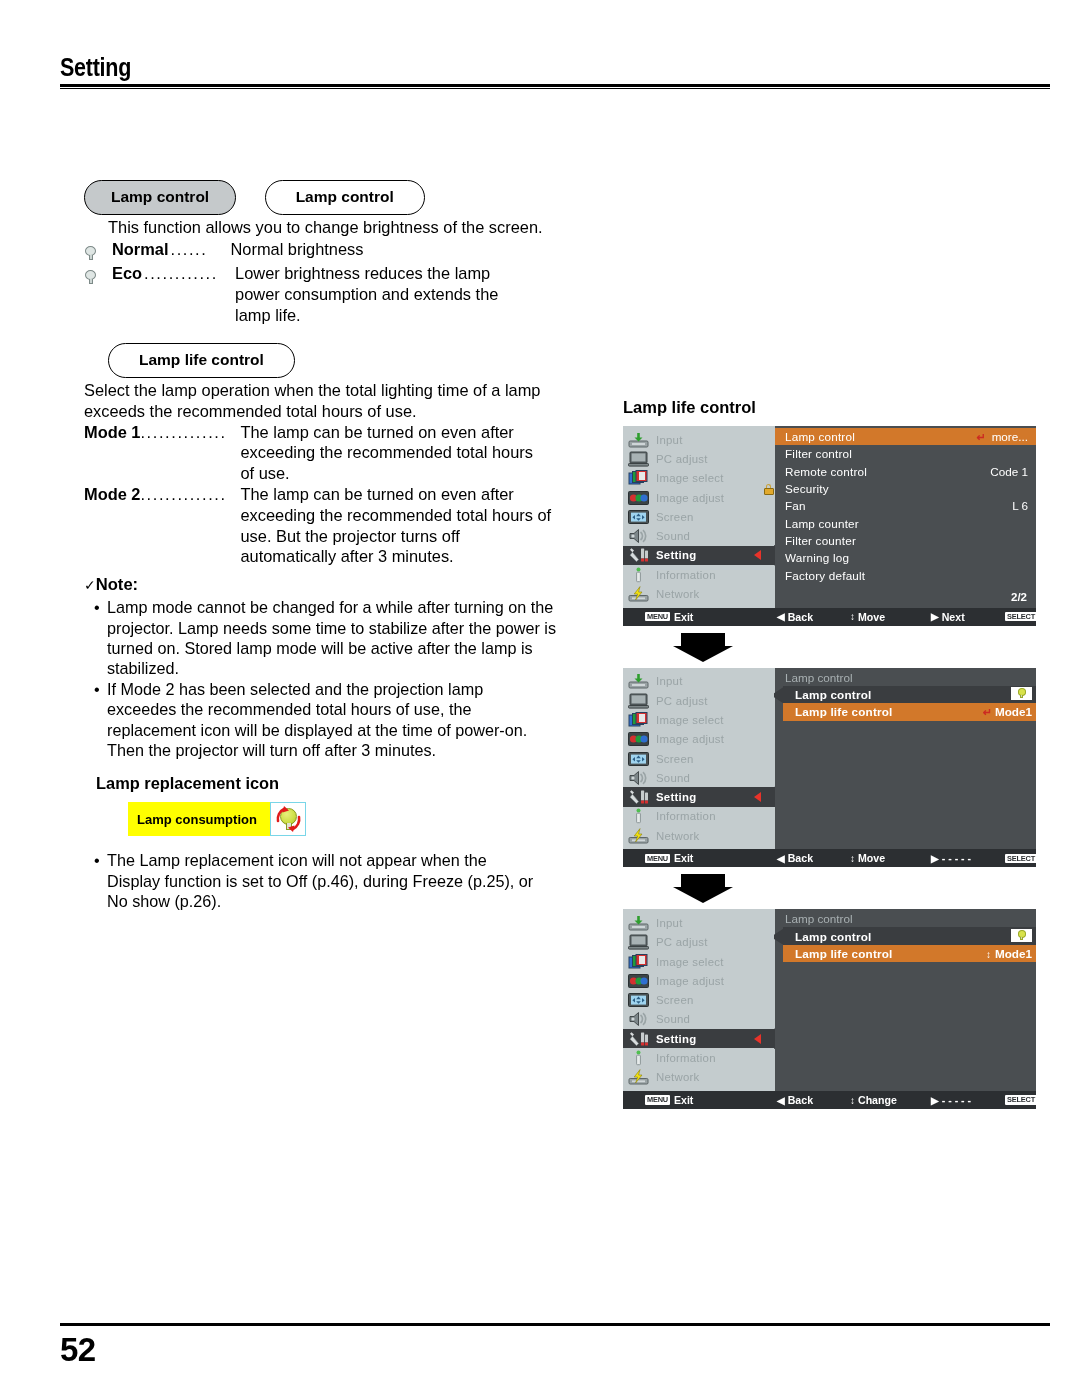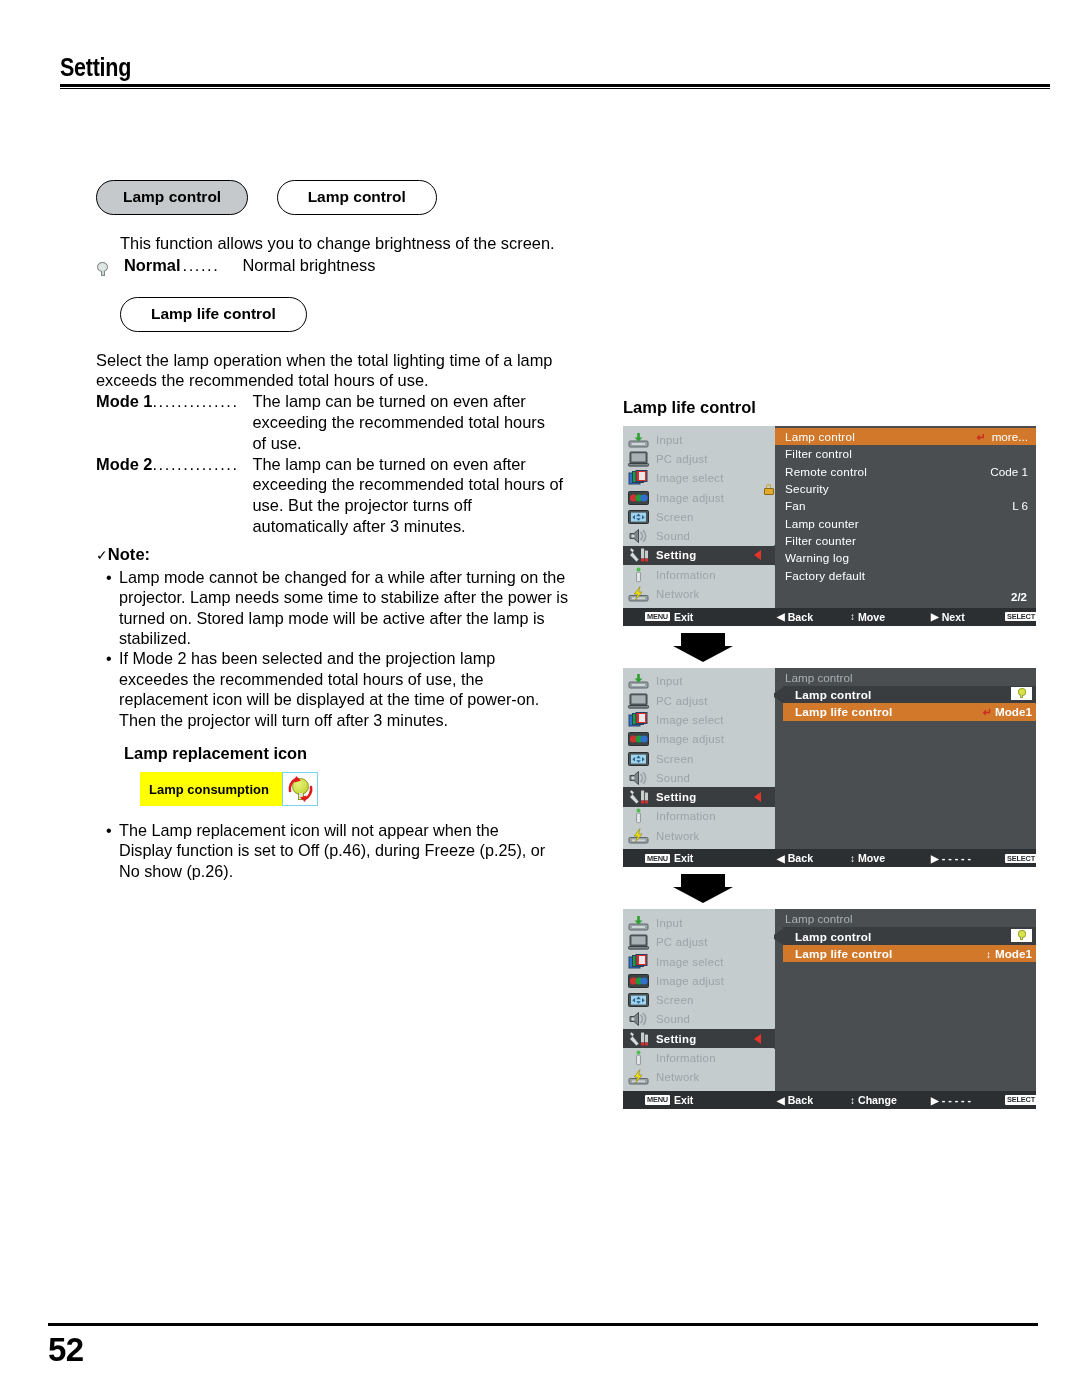"Lamp control Lamp control" .left-col { left: 96px -> 84px }
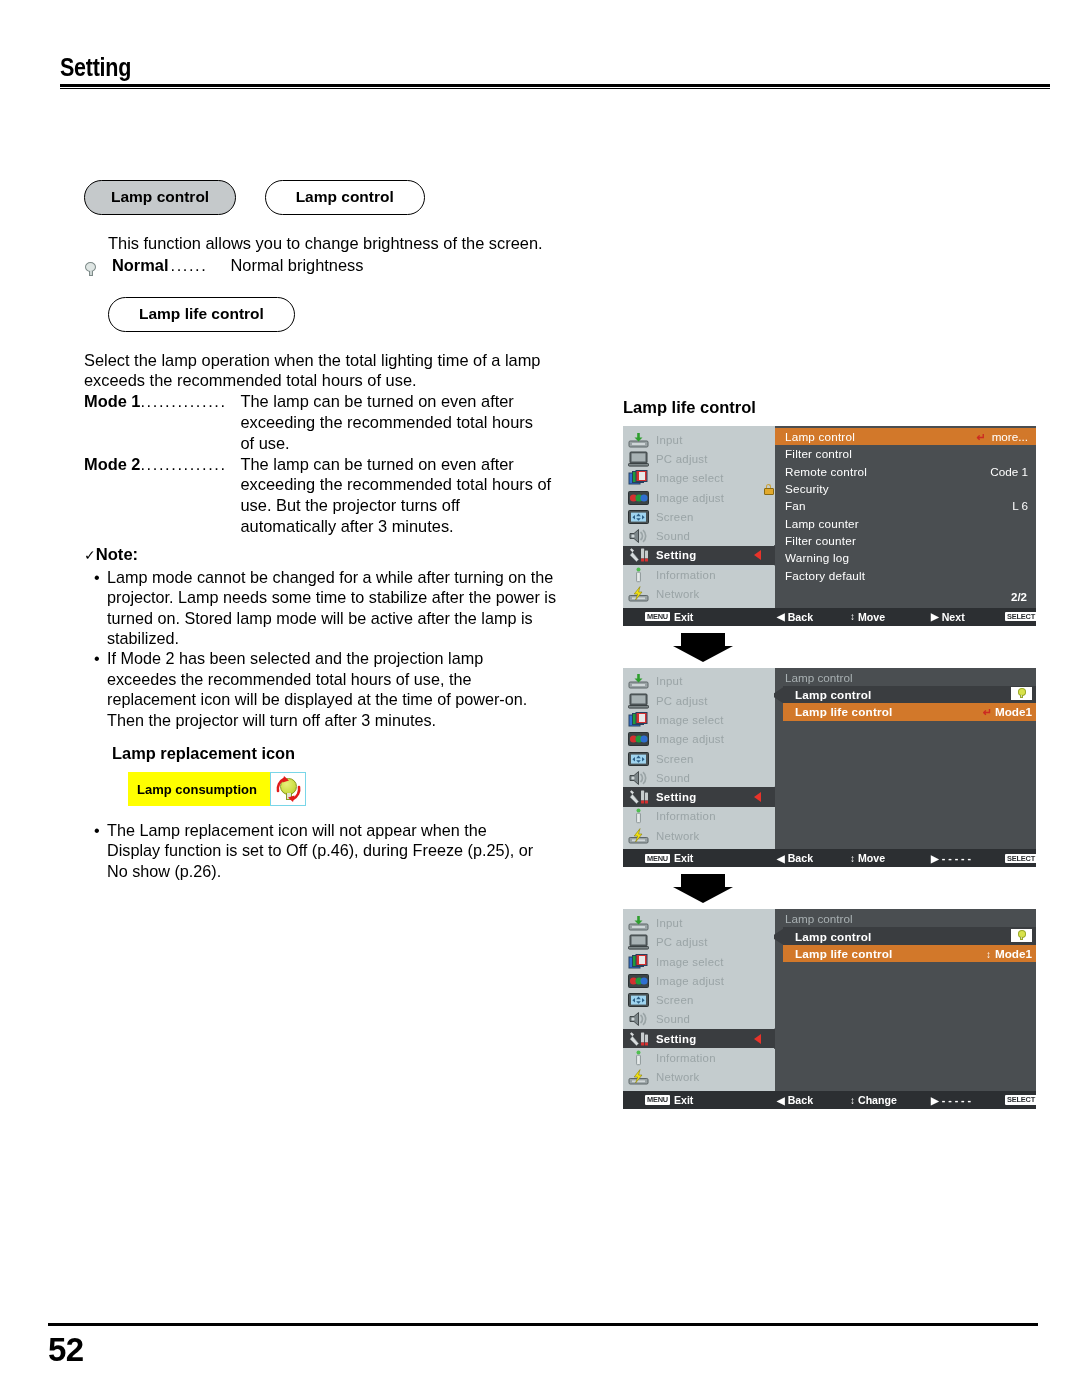"This function allows you to" .body-text { margin-top: 18px -> 2px }
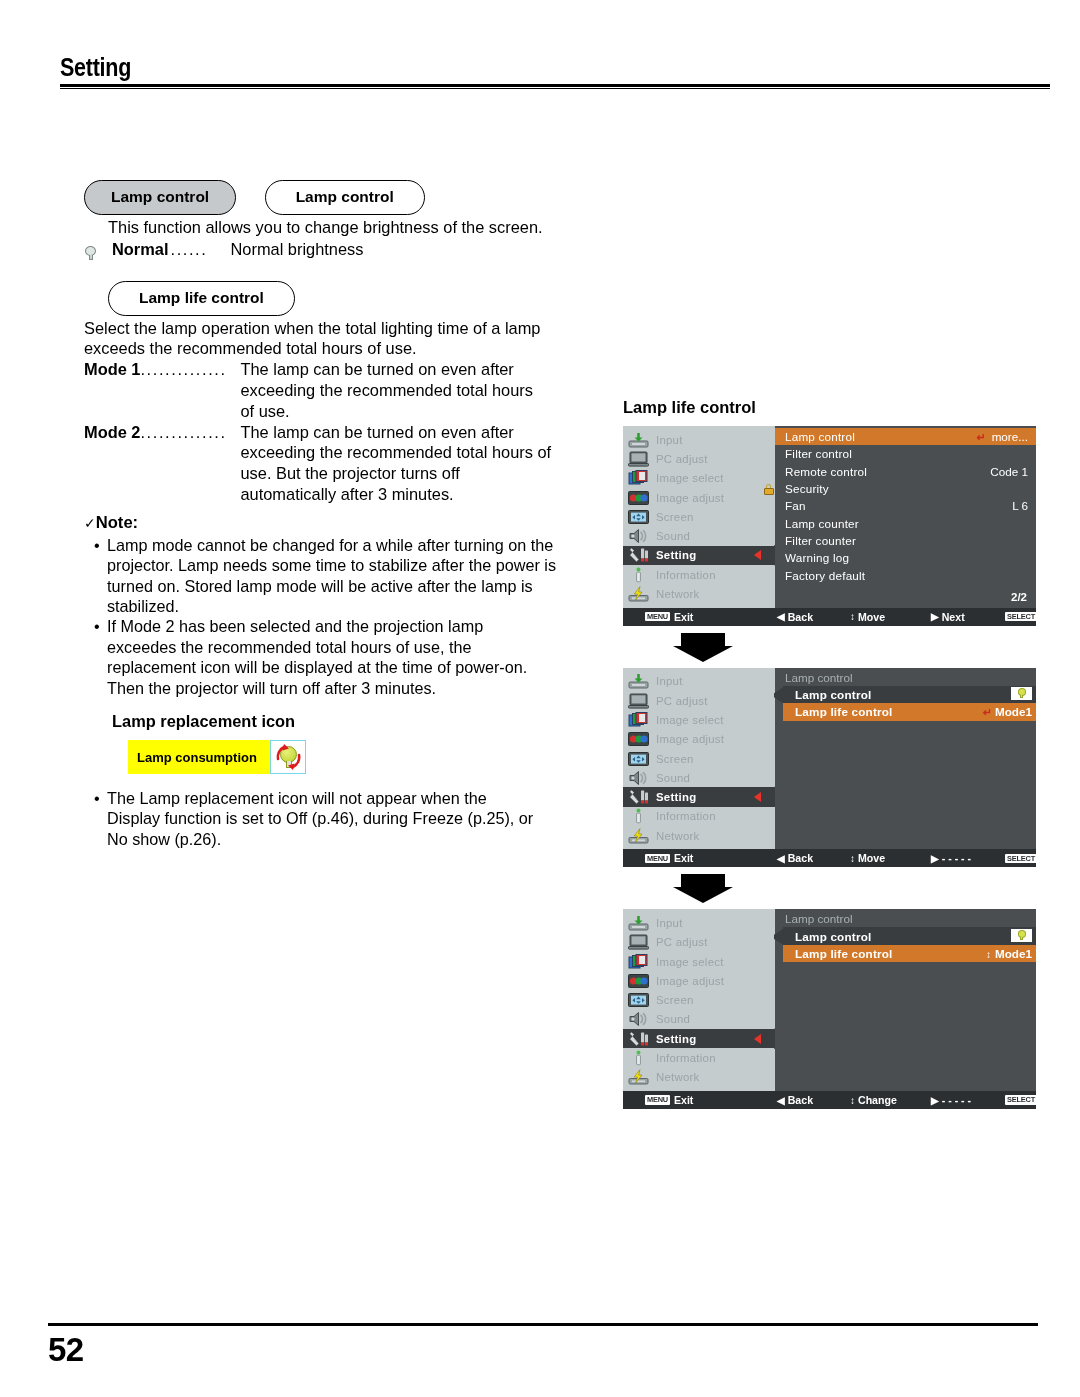"Eco" div.defrow { html: none -> <div> <div> <span><span></span><span></span></span> </div> <div>Eco</div> <div>............</div> <div>Lower brightness reduces the lamp power consumption and extends the lamp life.</div> </div> }
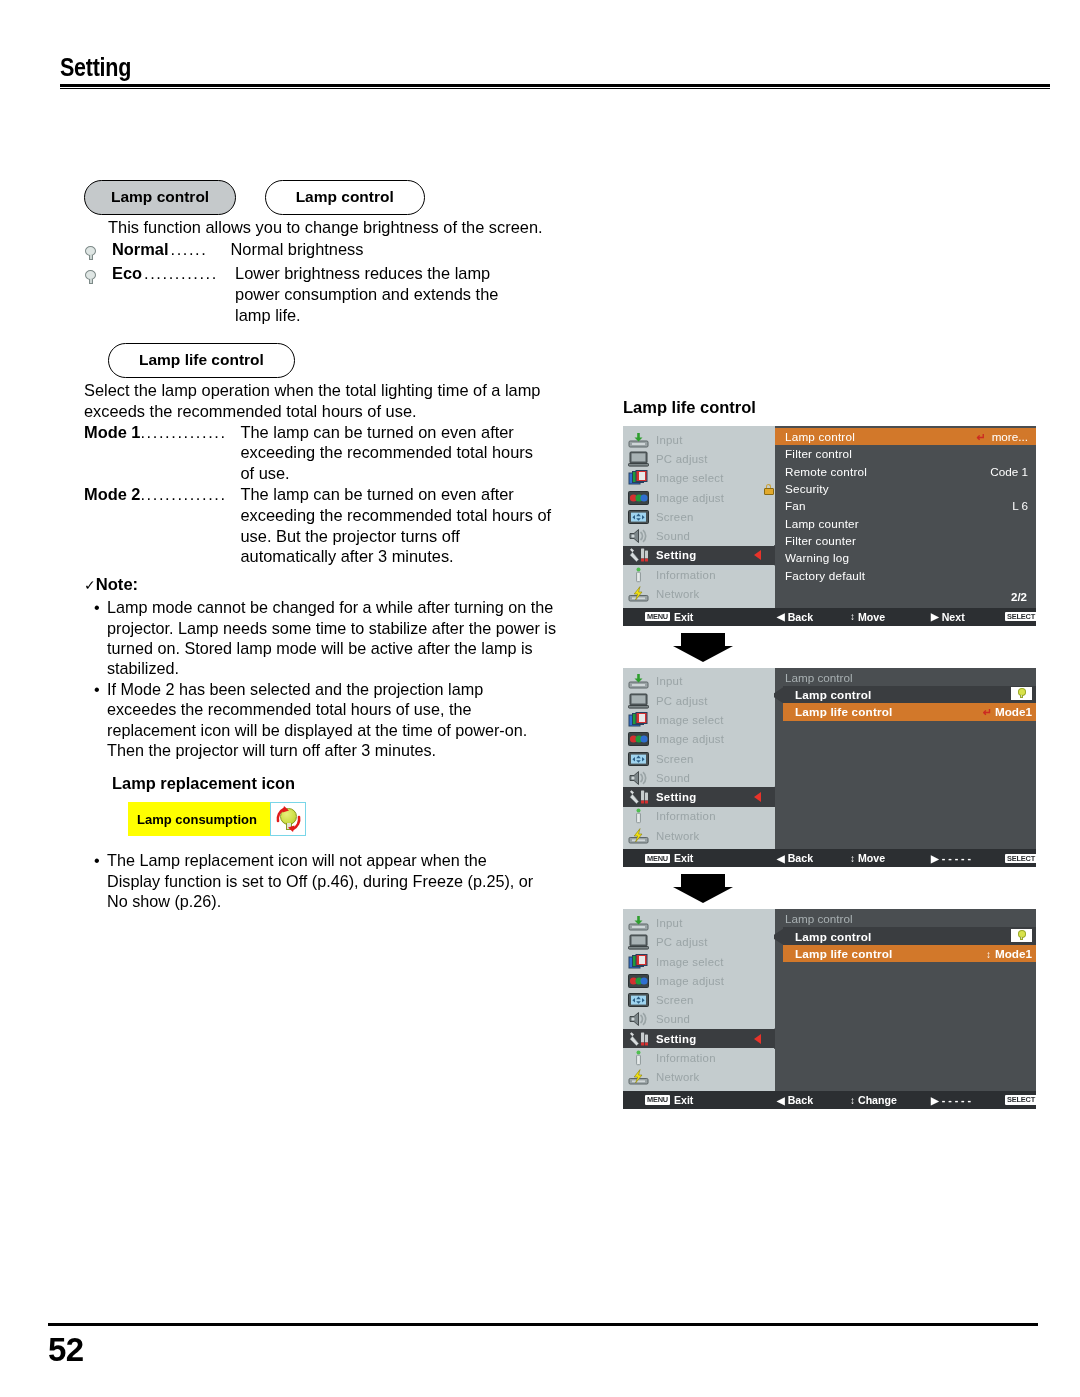"Lamp replacement icon" .sub-head { margin-left: 28px -> 12px }
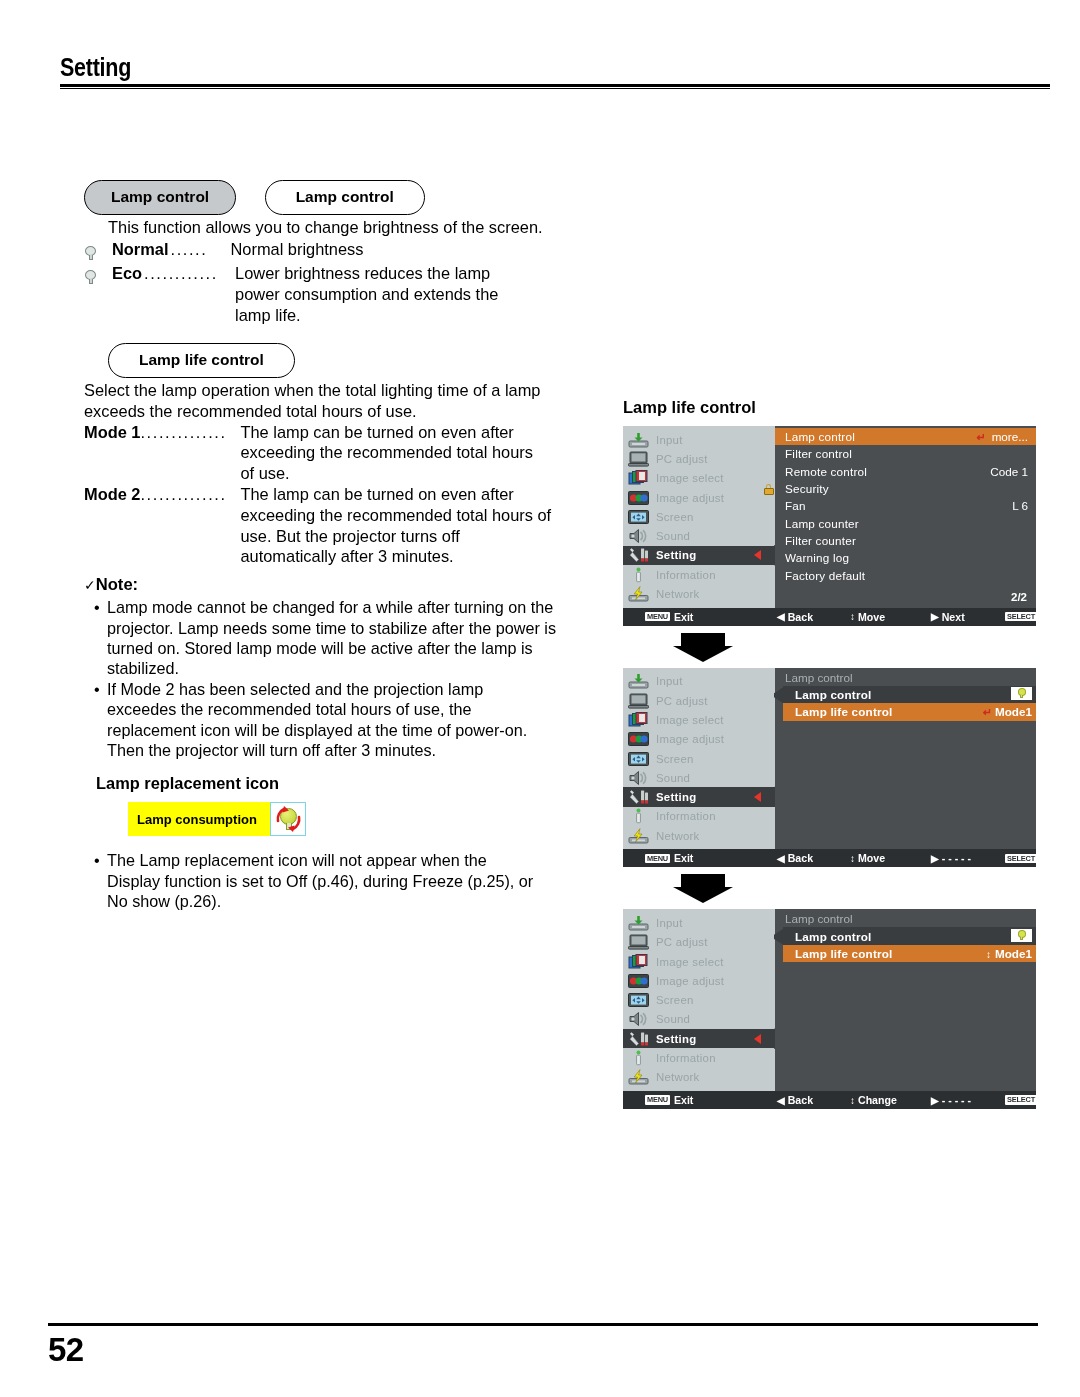"52" .page-footer { left: 48px -> 60px }
